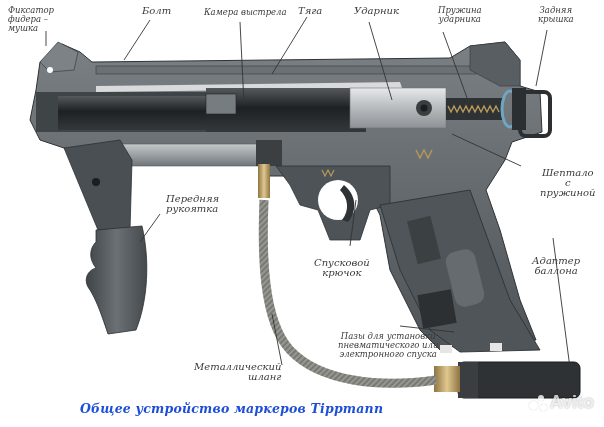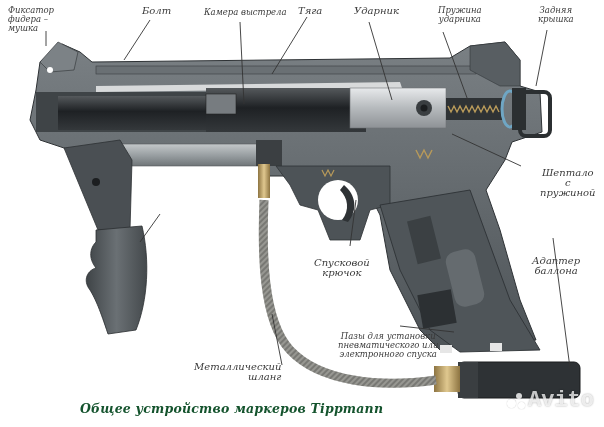"Передняя" div.lbl { html: none -> <div> <div>Передняя</div> <div>рукоятка</div> </div> }
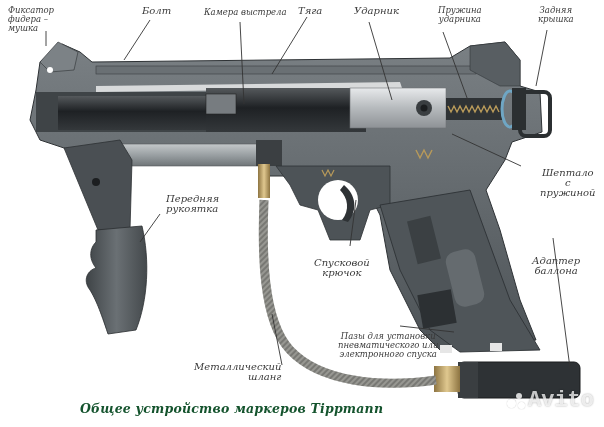"Общее устройство маркеров Tippmann" .caption { color: #14532d -> #1d4ed8 }
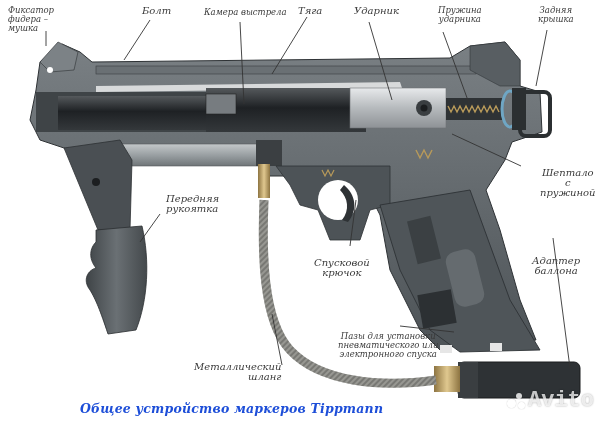"Avito" .wm { font-family: Liberation Mono, monospace -> Liberation Sans, sans-serif; font-size: 22px -> 18px }
